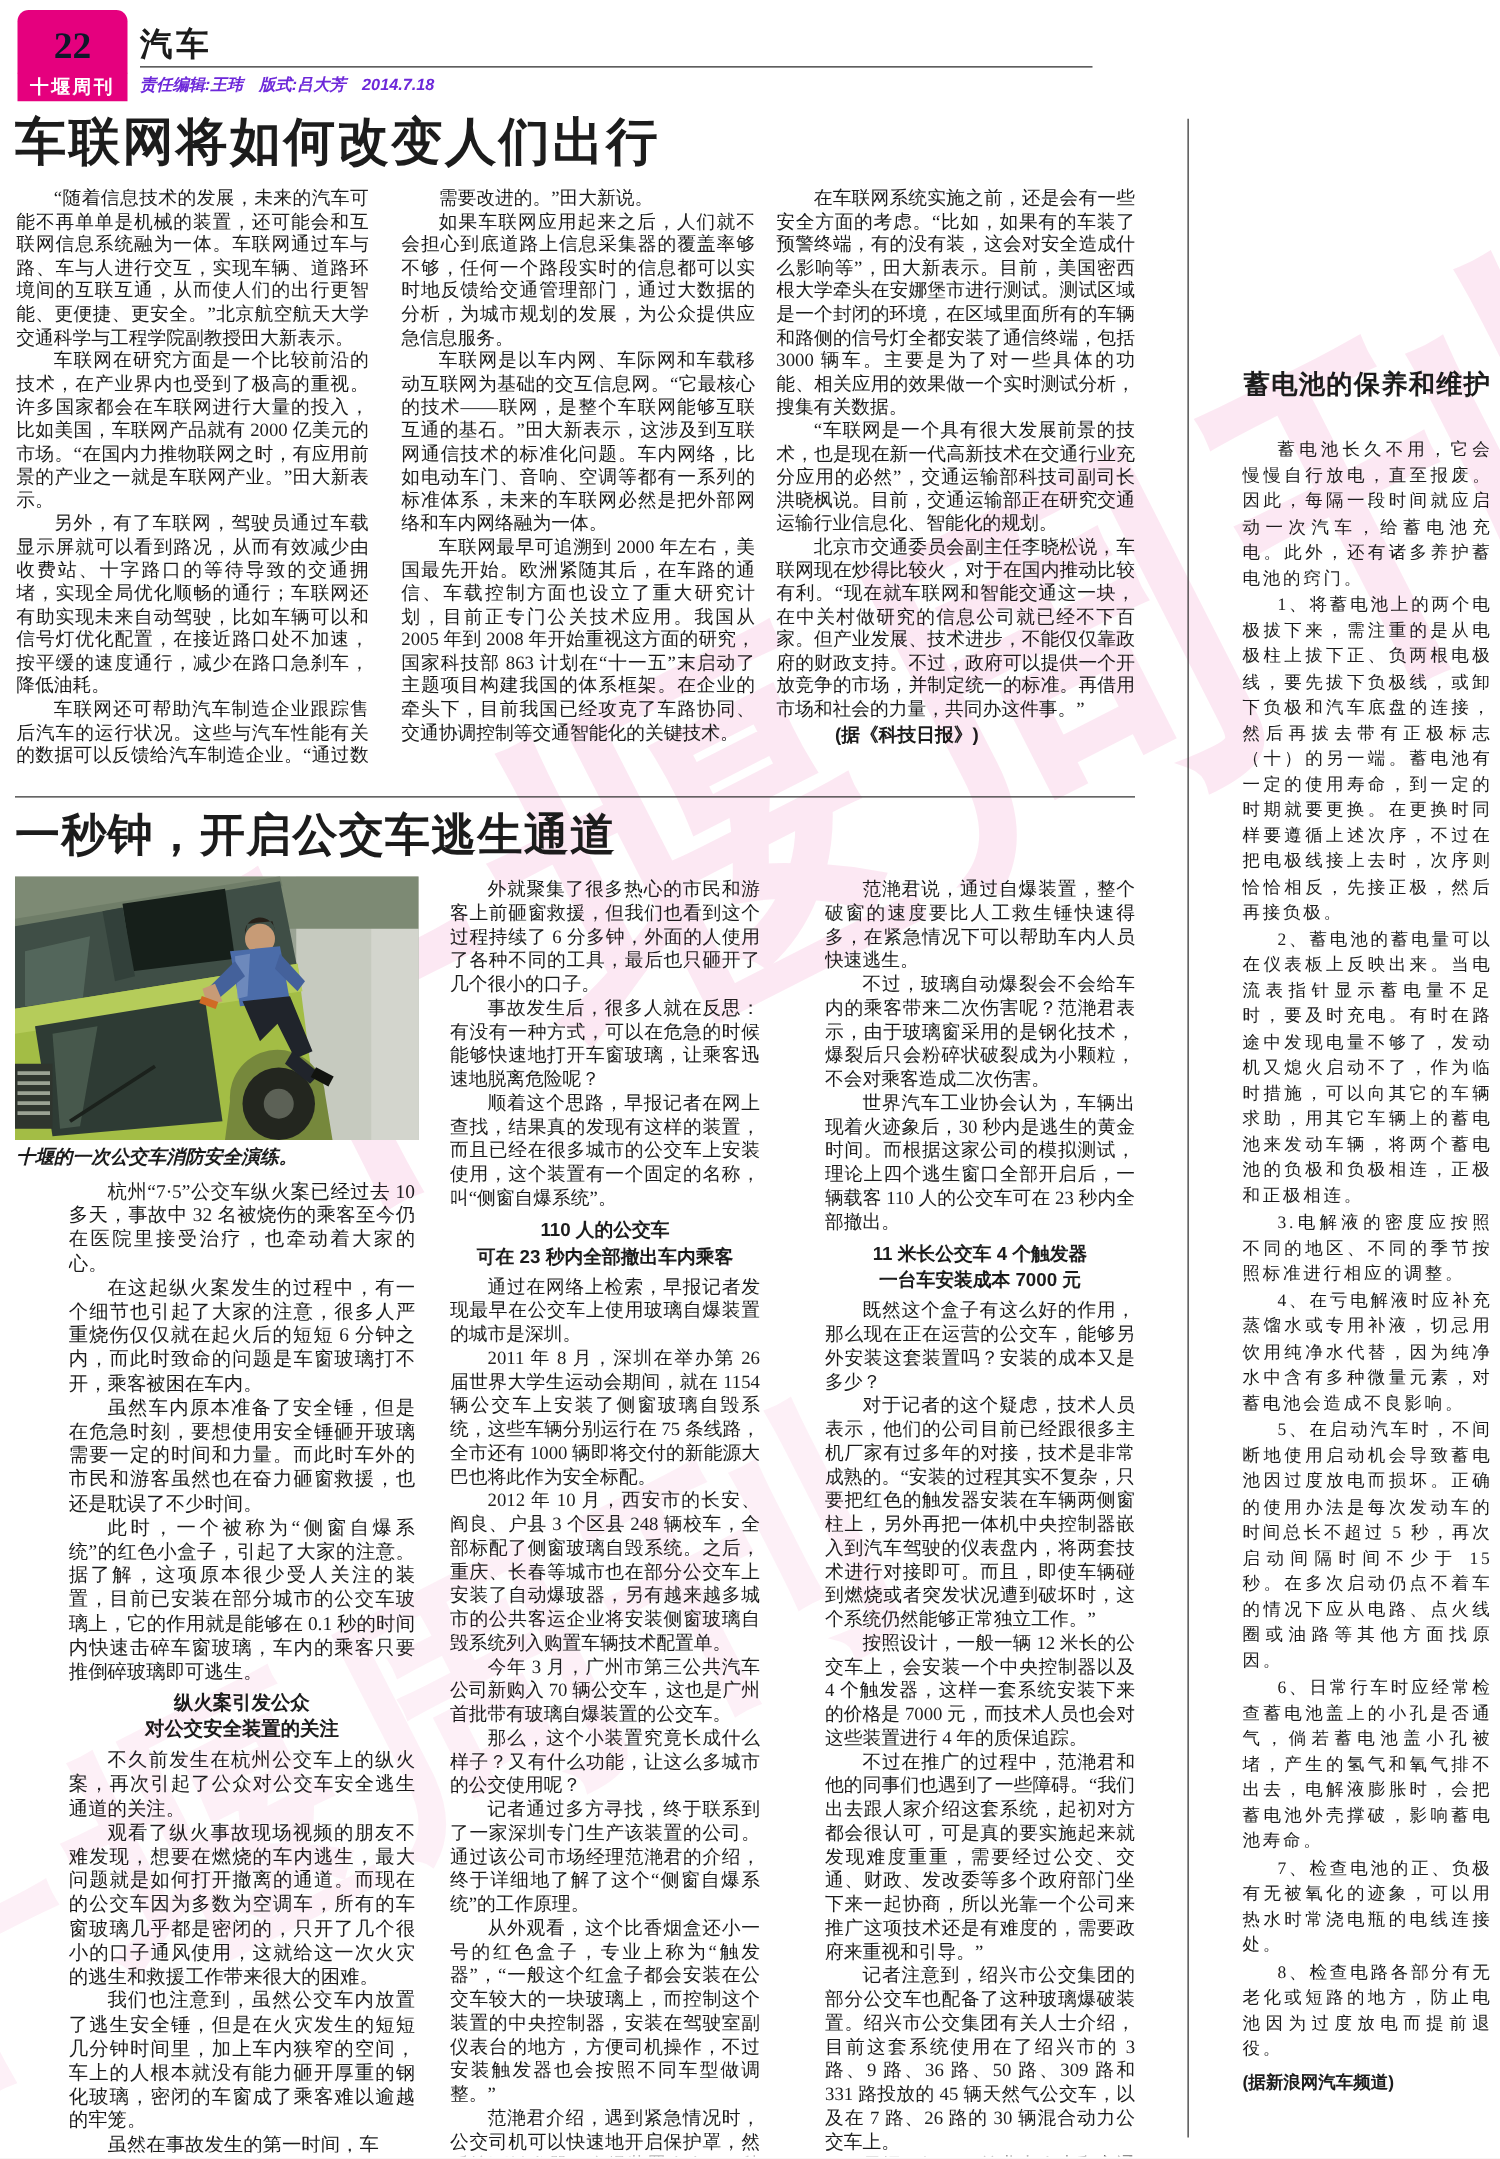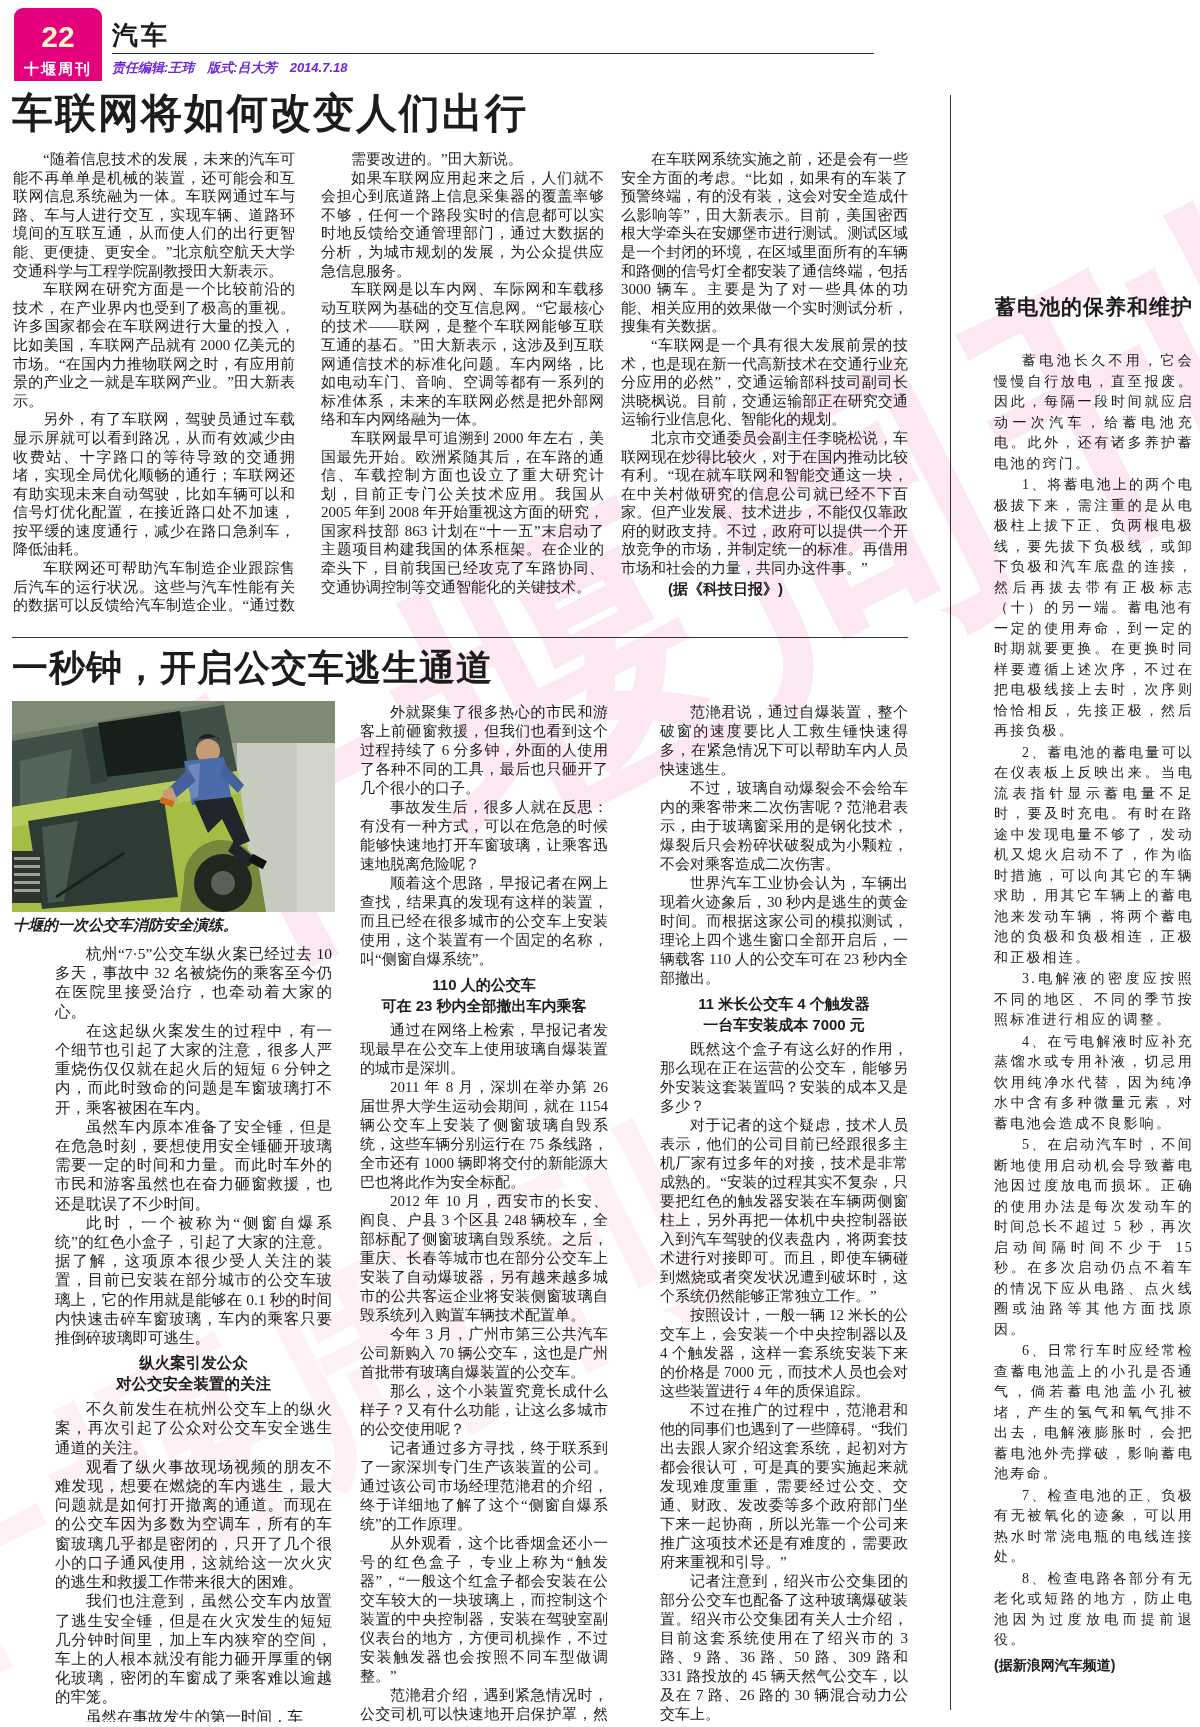"22" .badge22 { color: #fef9c3 -> #0f172a; font-family: Liberation Sans, sans-serif -> Liberation Serif, serif }
